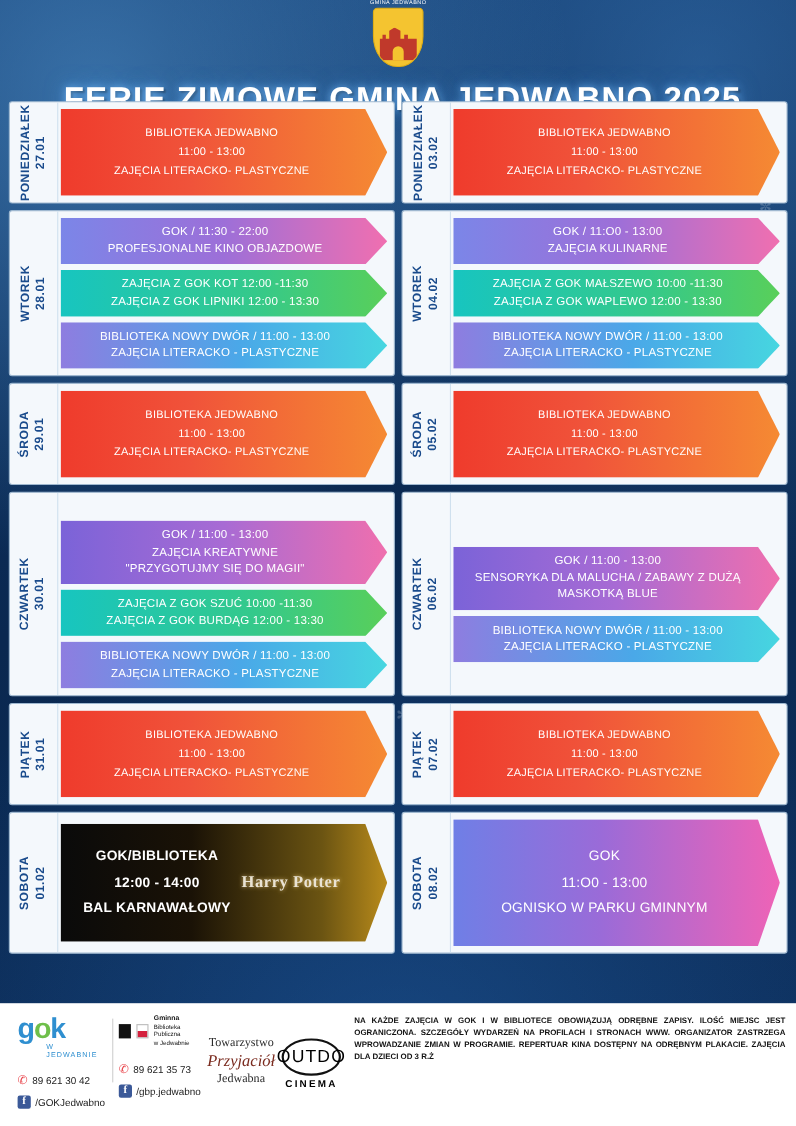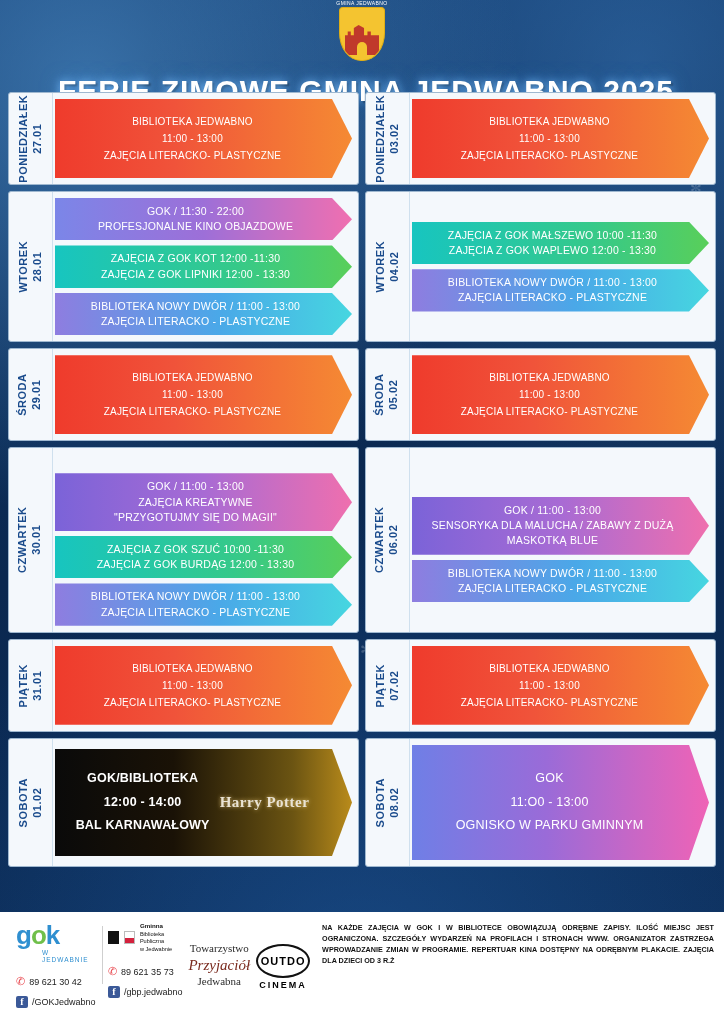"GOK / 11:O0 - 13:00" div.bar { html: none -> <div>GOK / 11:O0 - 13:00 ZAJĘCIA KULINARNE</div> }
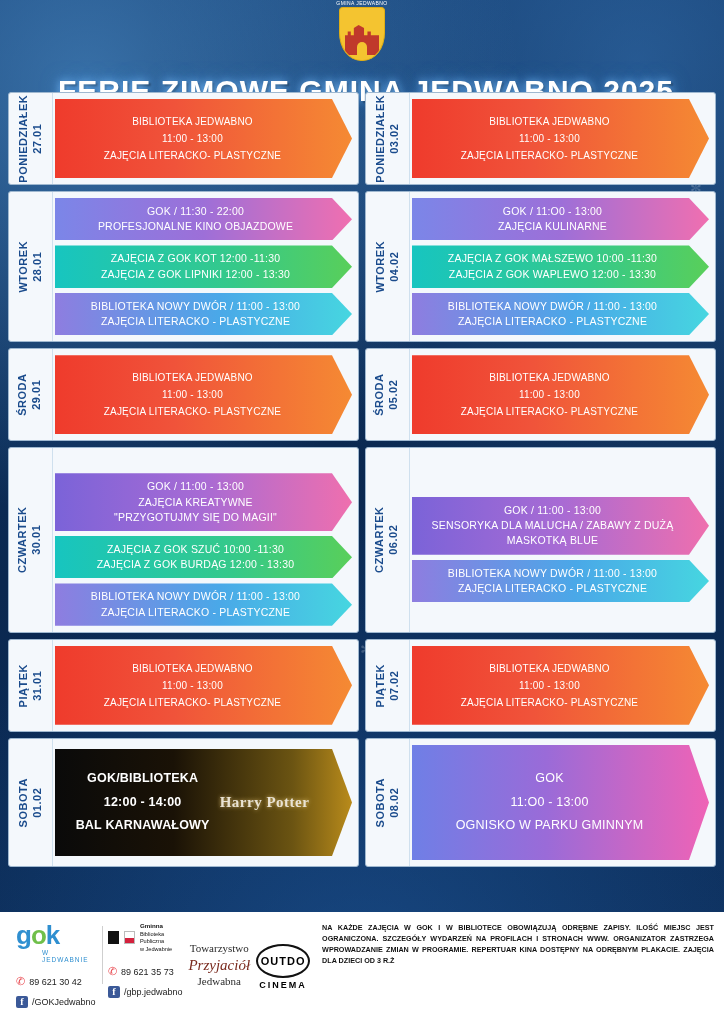"OUTDO" .oc-ring { font-size: 11px -> 16px; font-weight: bold -> normal }
